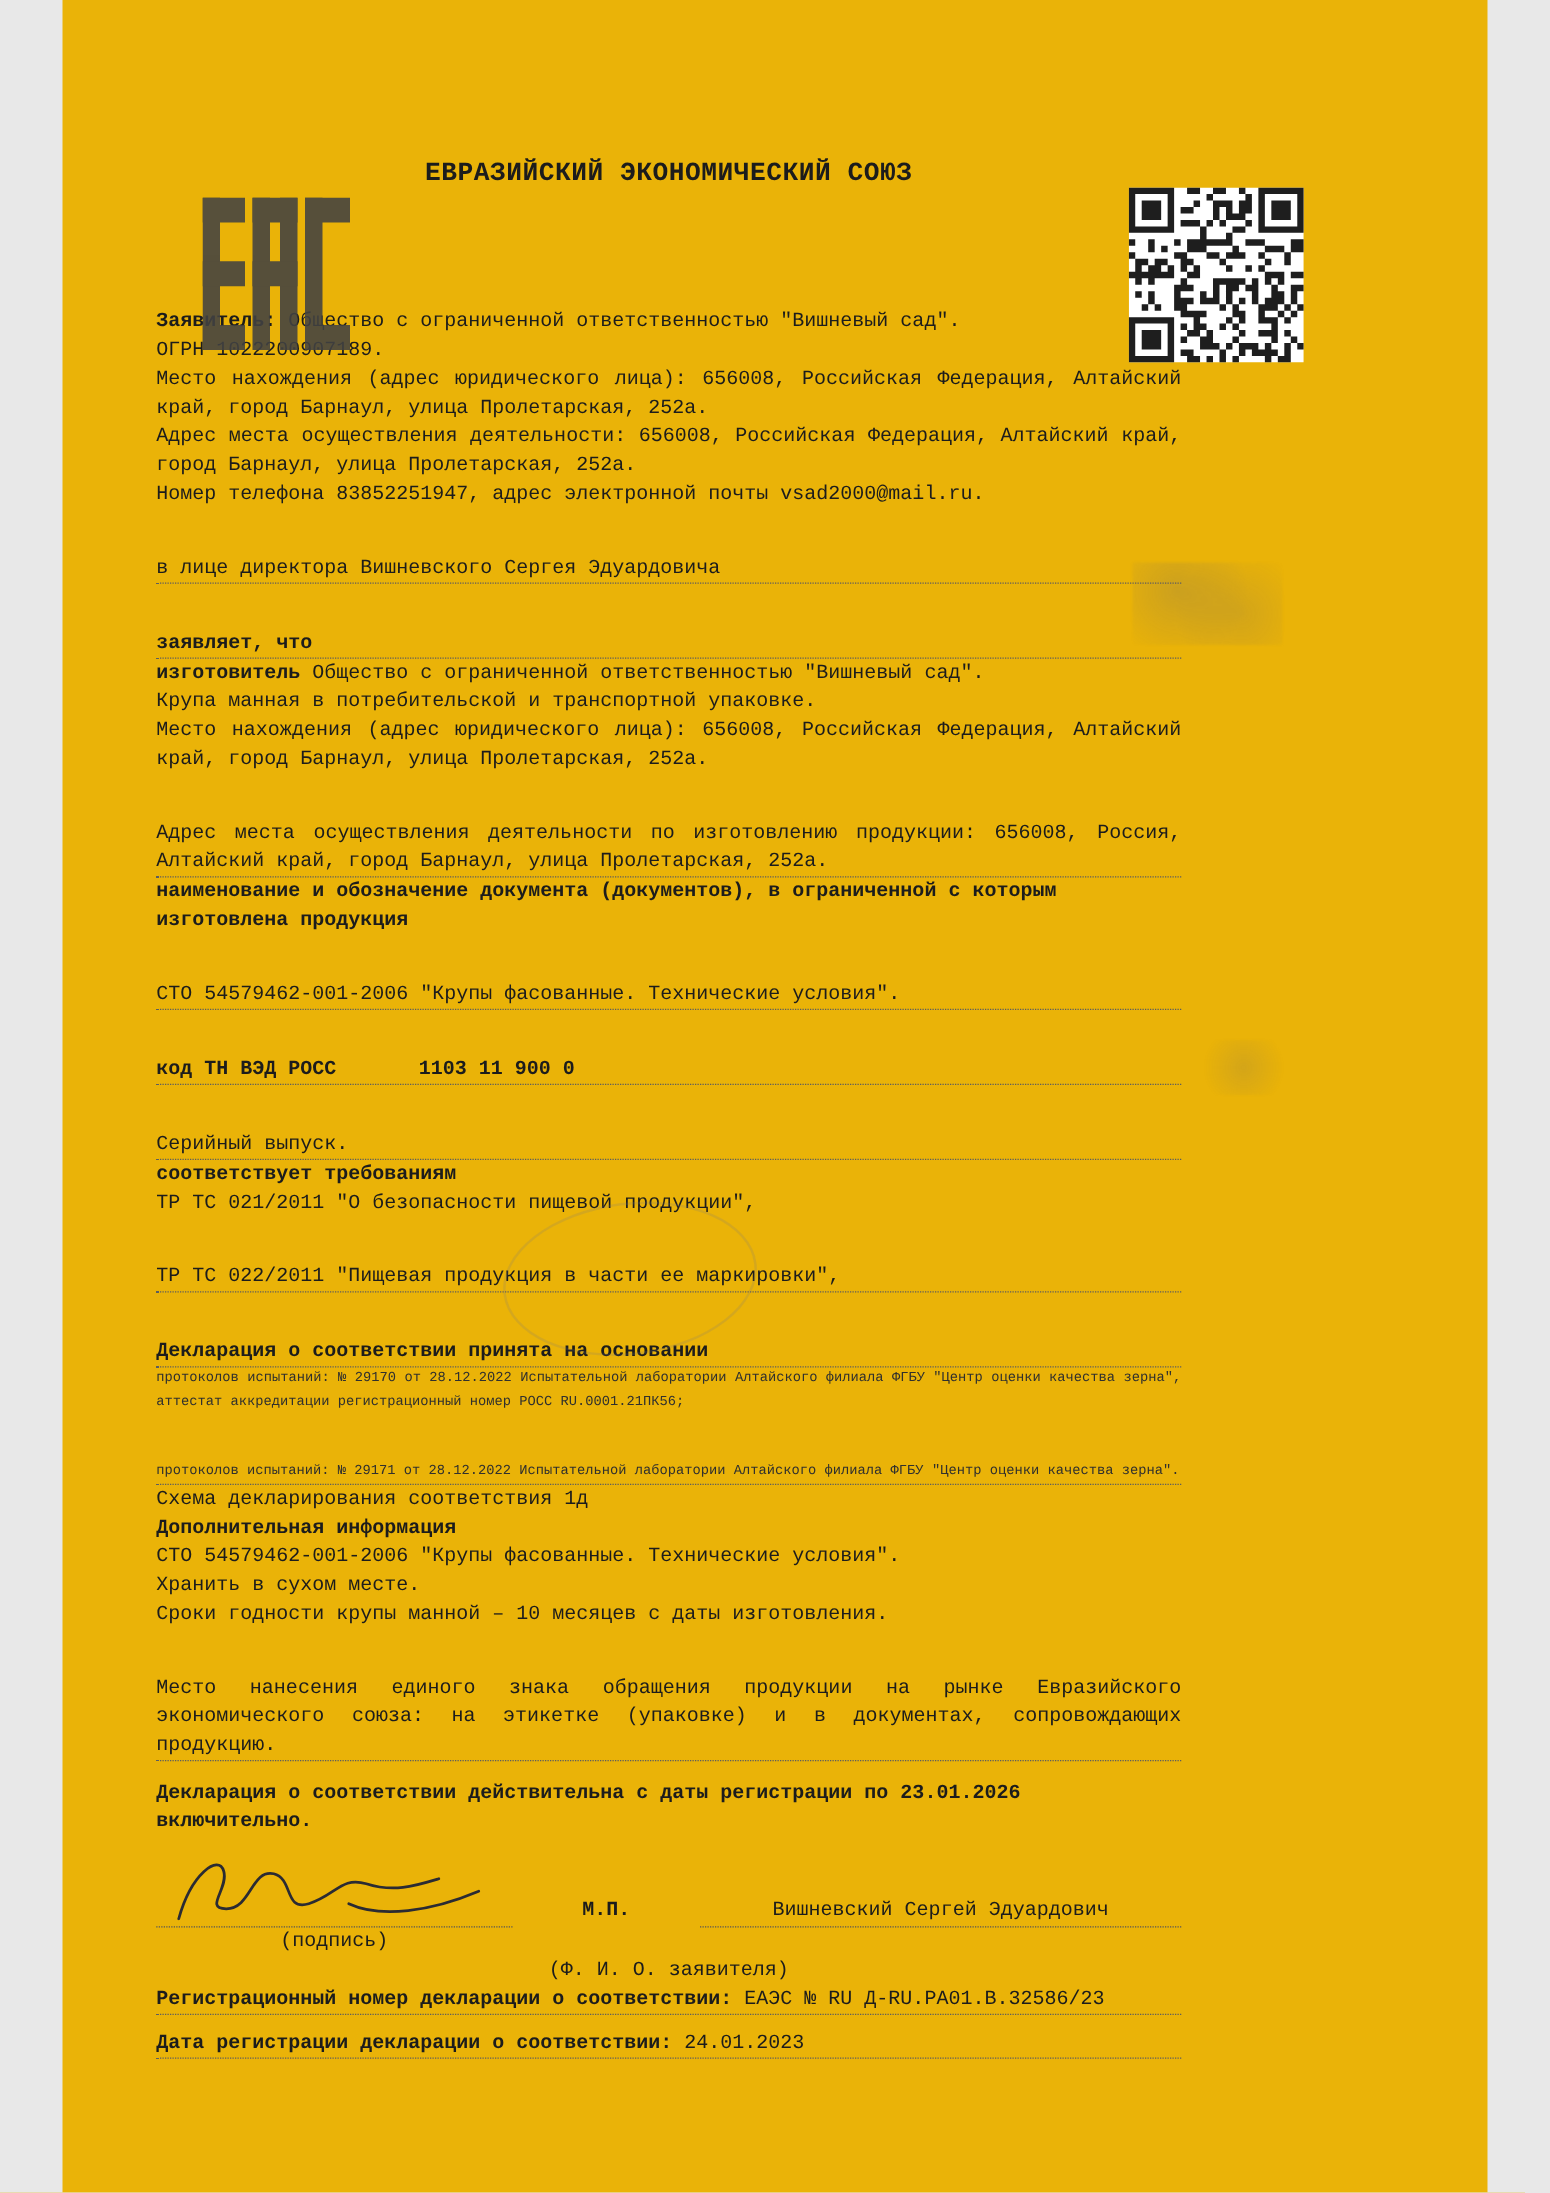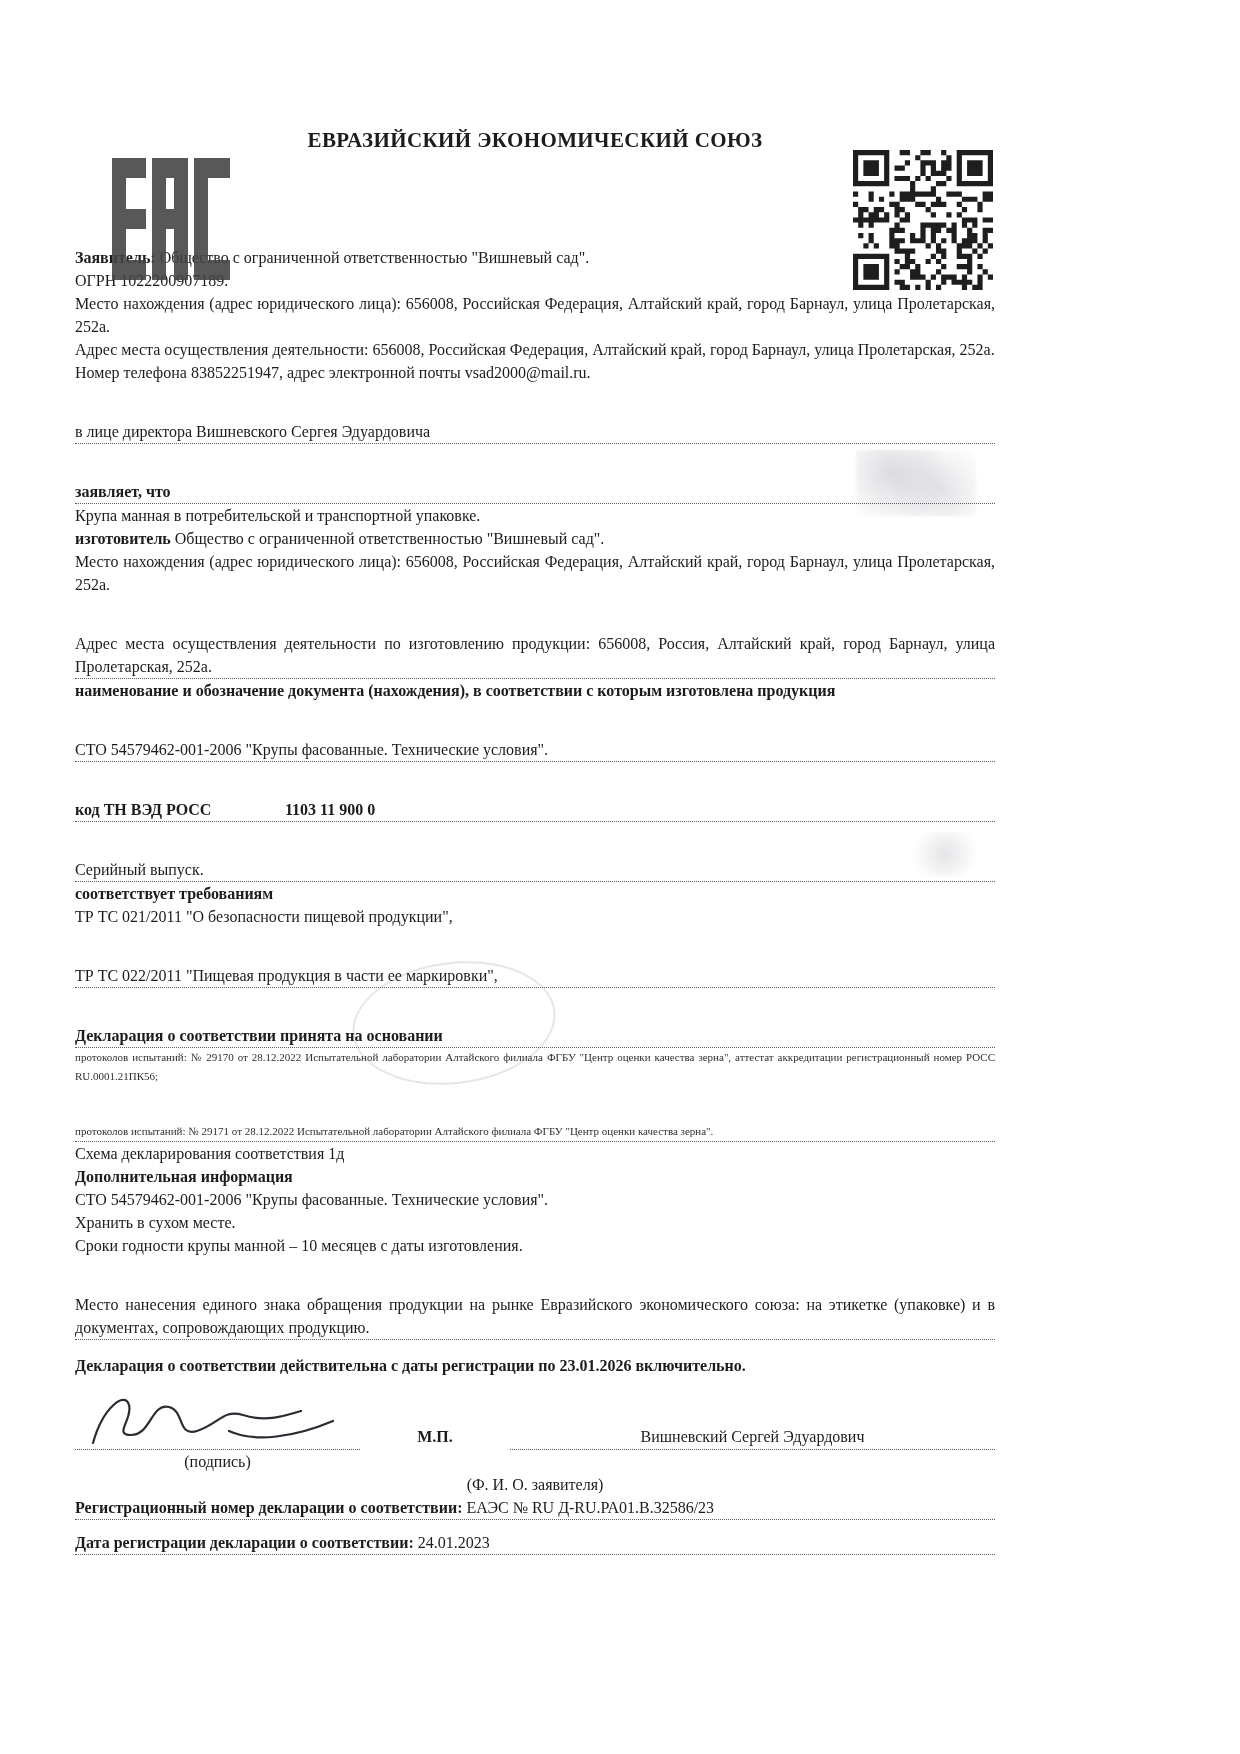"ЕВРАЗИЙСКИЙ ЭКОНОМИЧЕСКИЙ СОЮЗ" .page { background: #ffffff -> #eab308; font-family: Liberation Serif, serif -> Liberation Mono, monospace; width: 1240px -> 1140px }
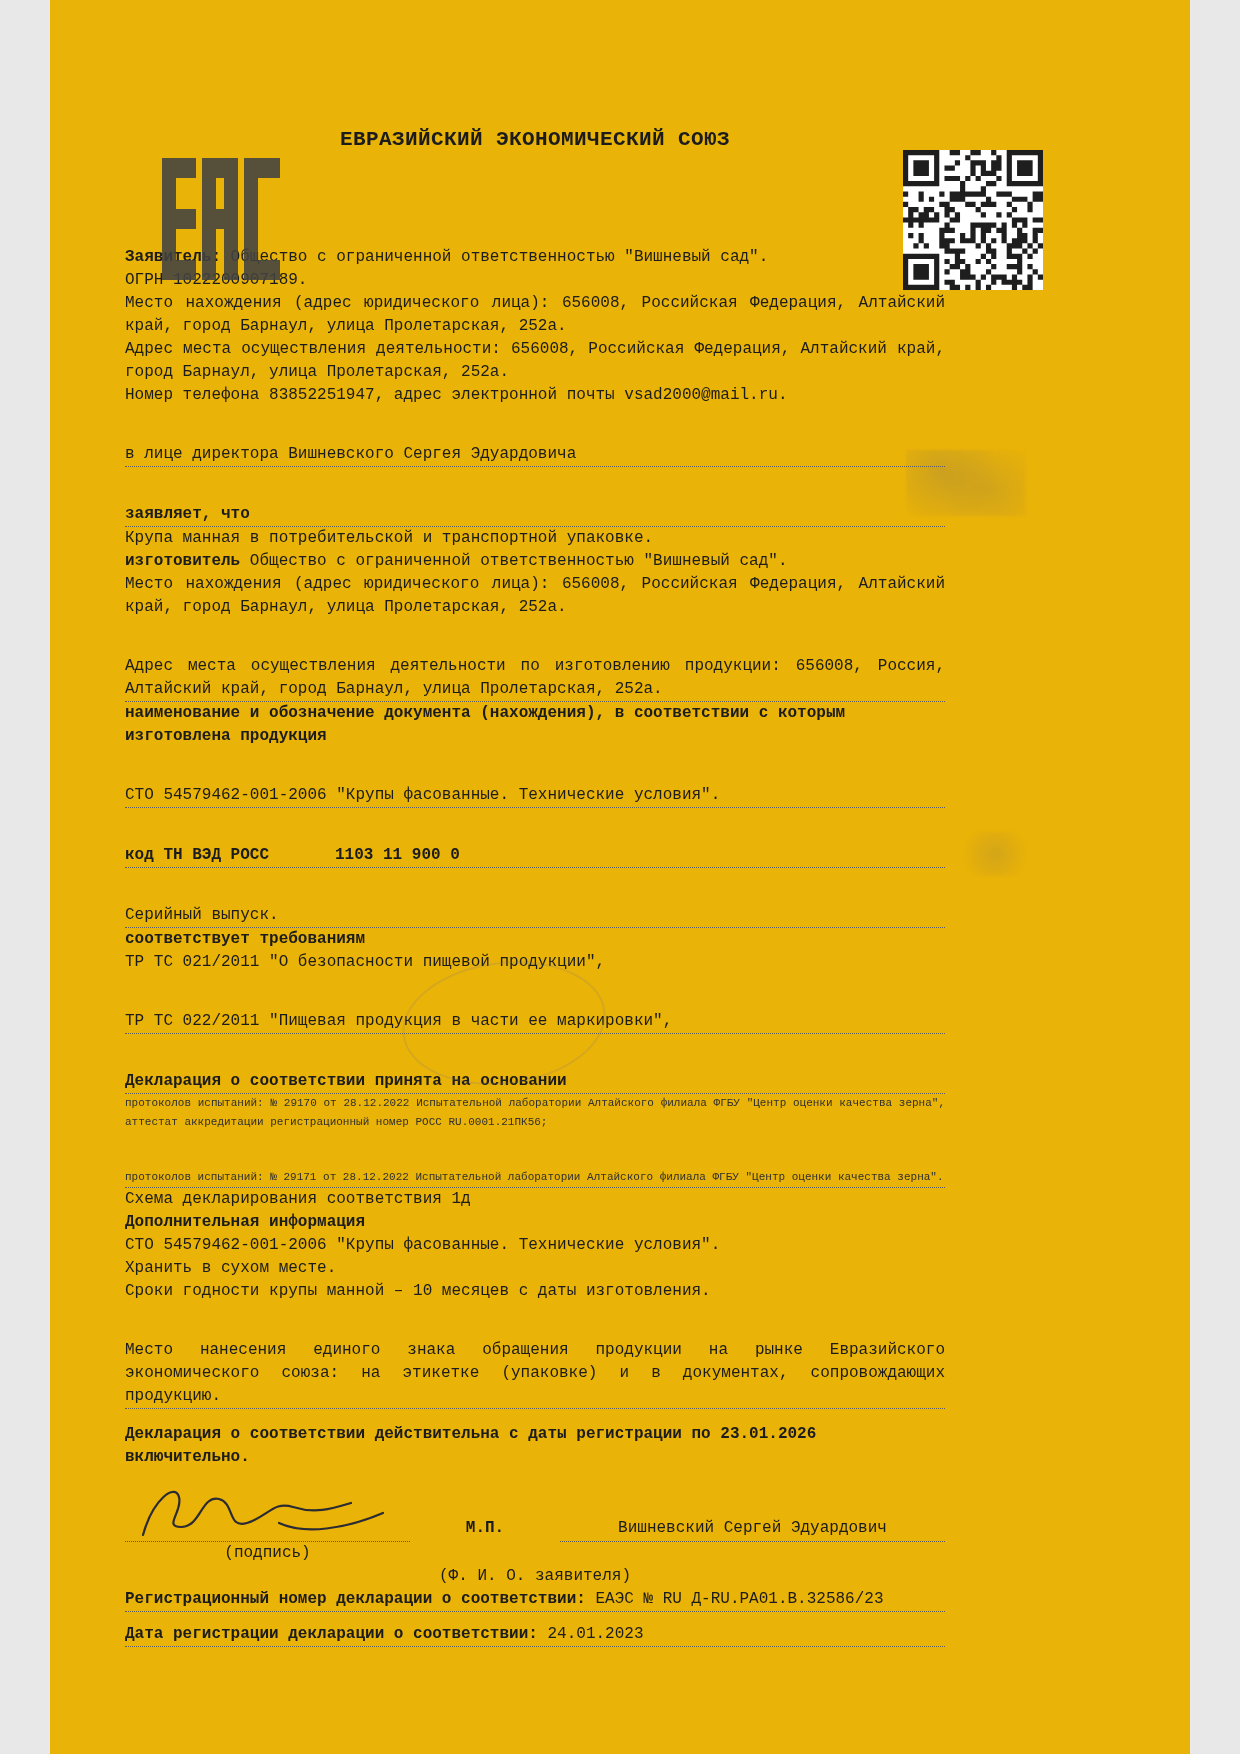"Крупа манная в потребительской и" p { order: before "изготовитель Общество с ограниченной" -> after "изготовитель Общество с ограниченной" }
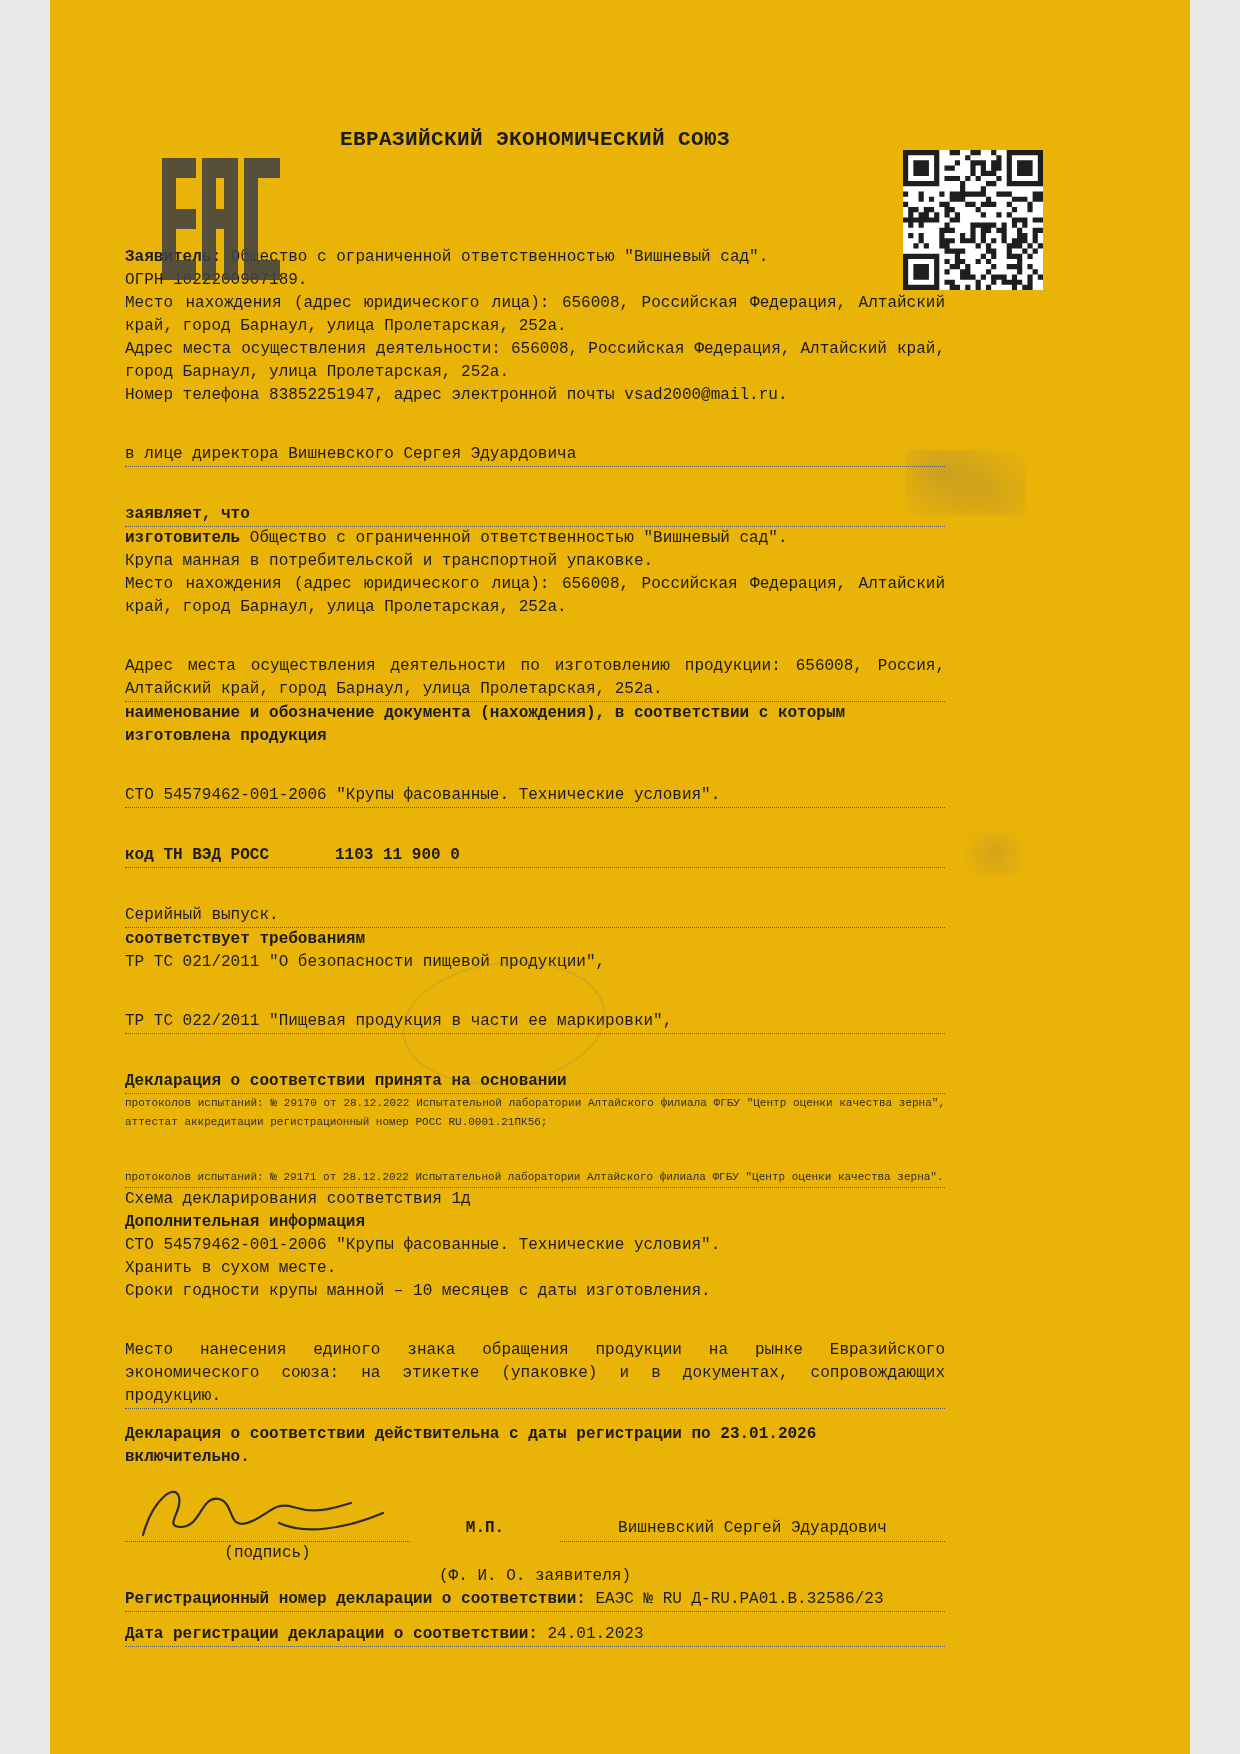"наименование и обозначение документа" p.b { text: нахождения), в соответствии -> документов), в ограниченной }
